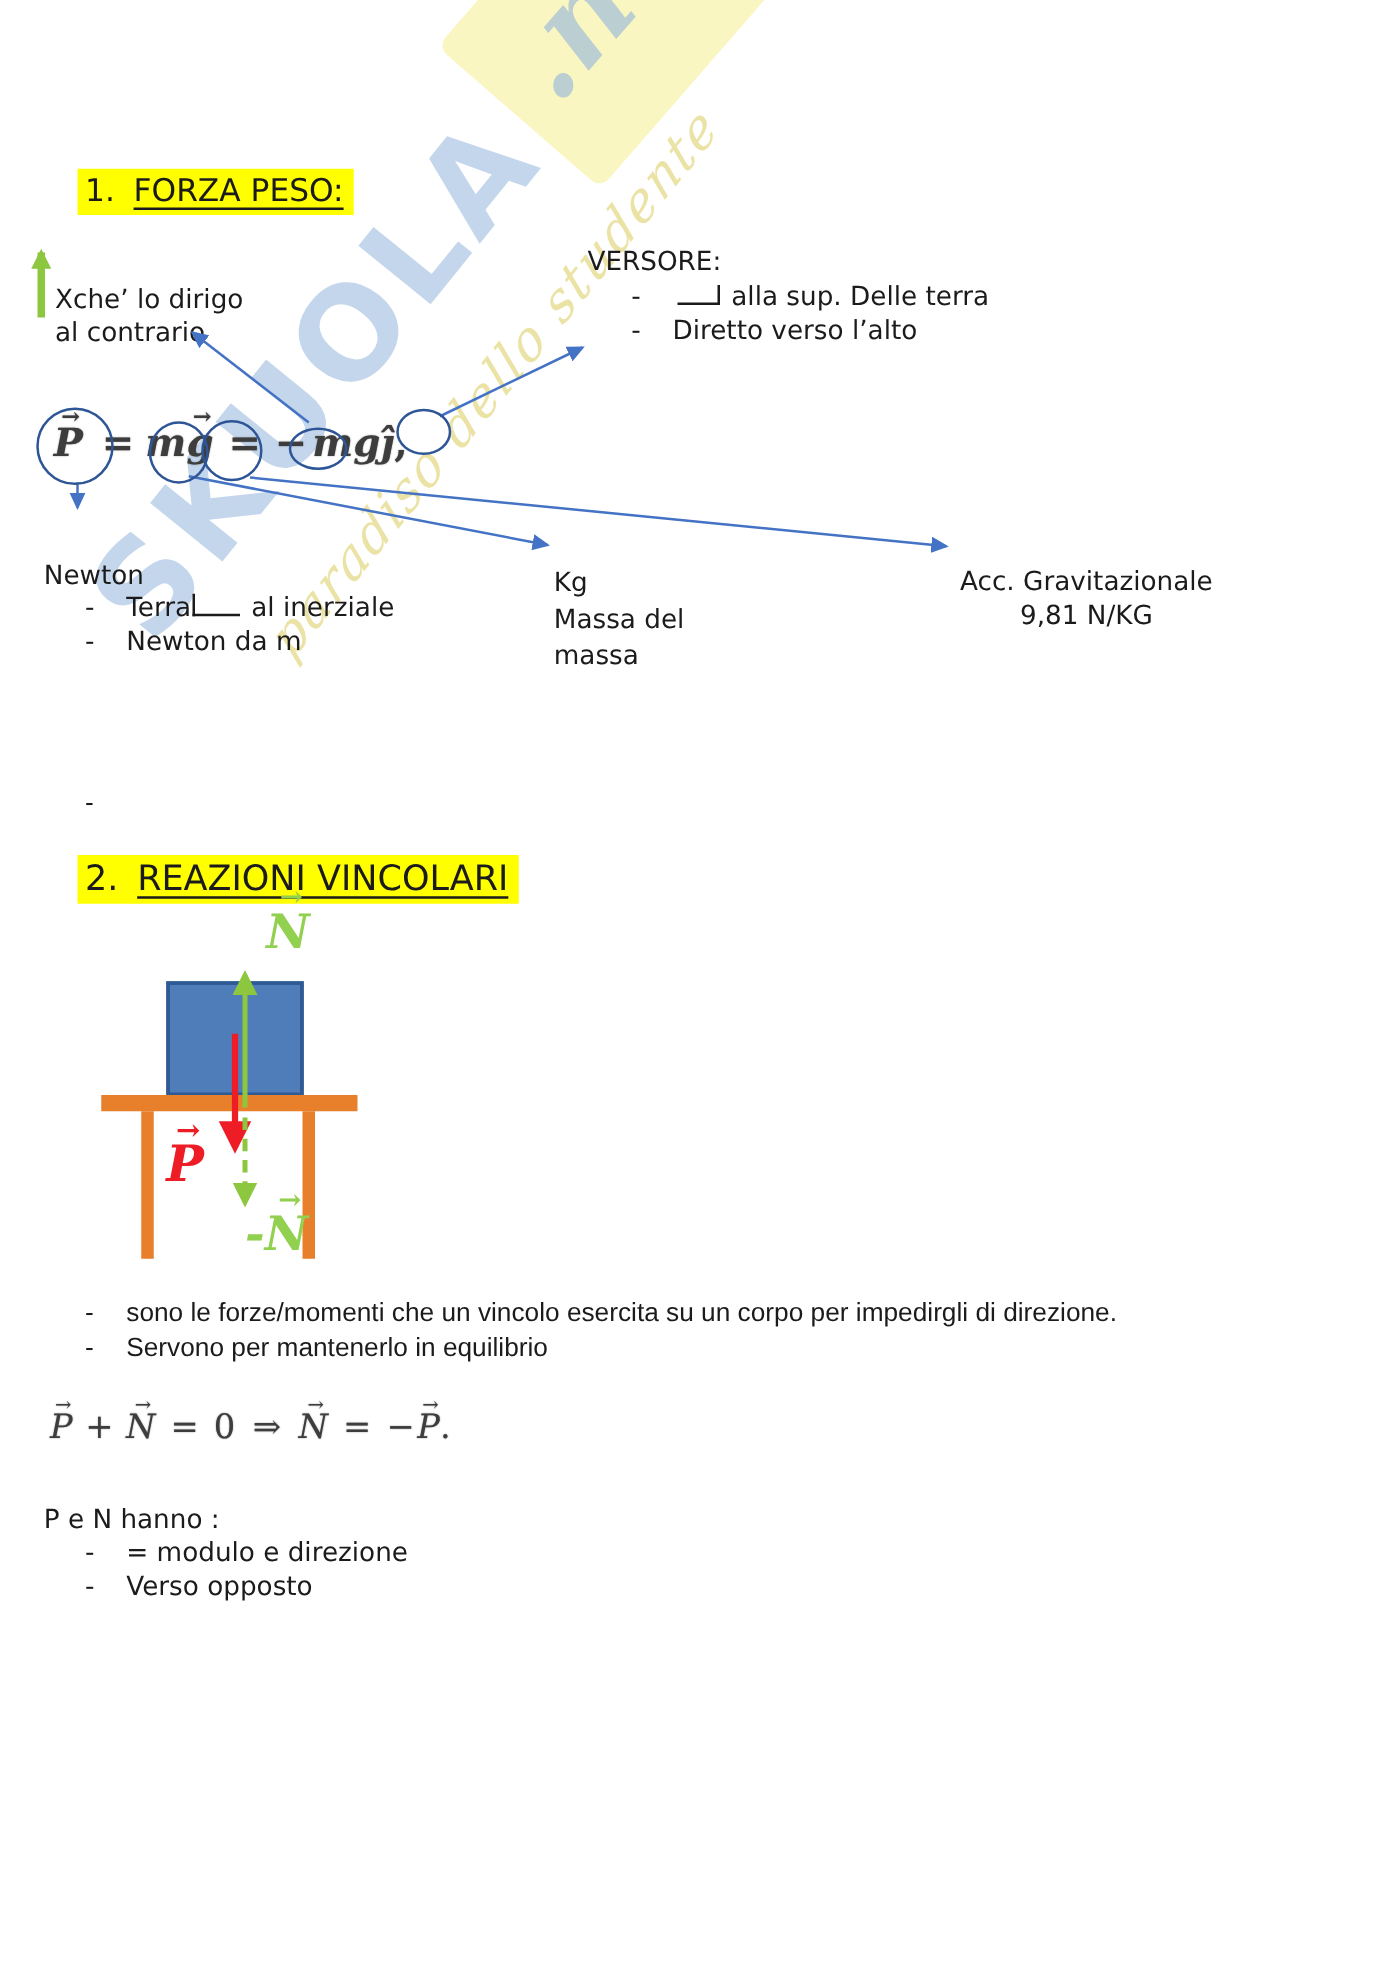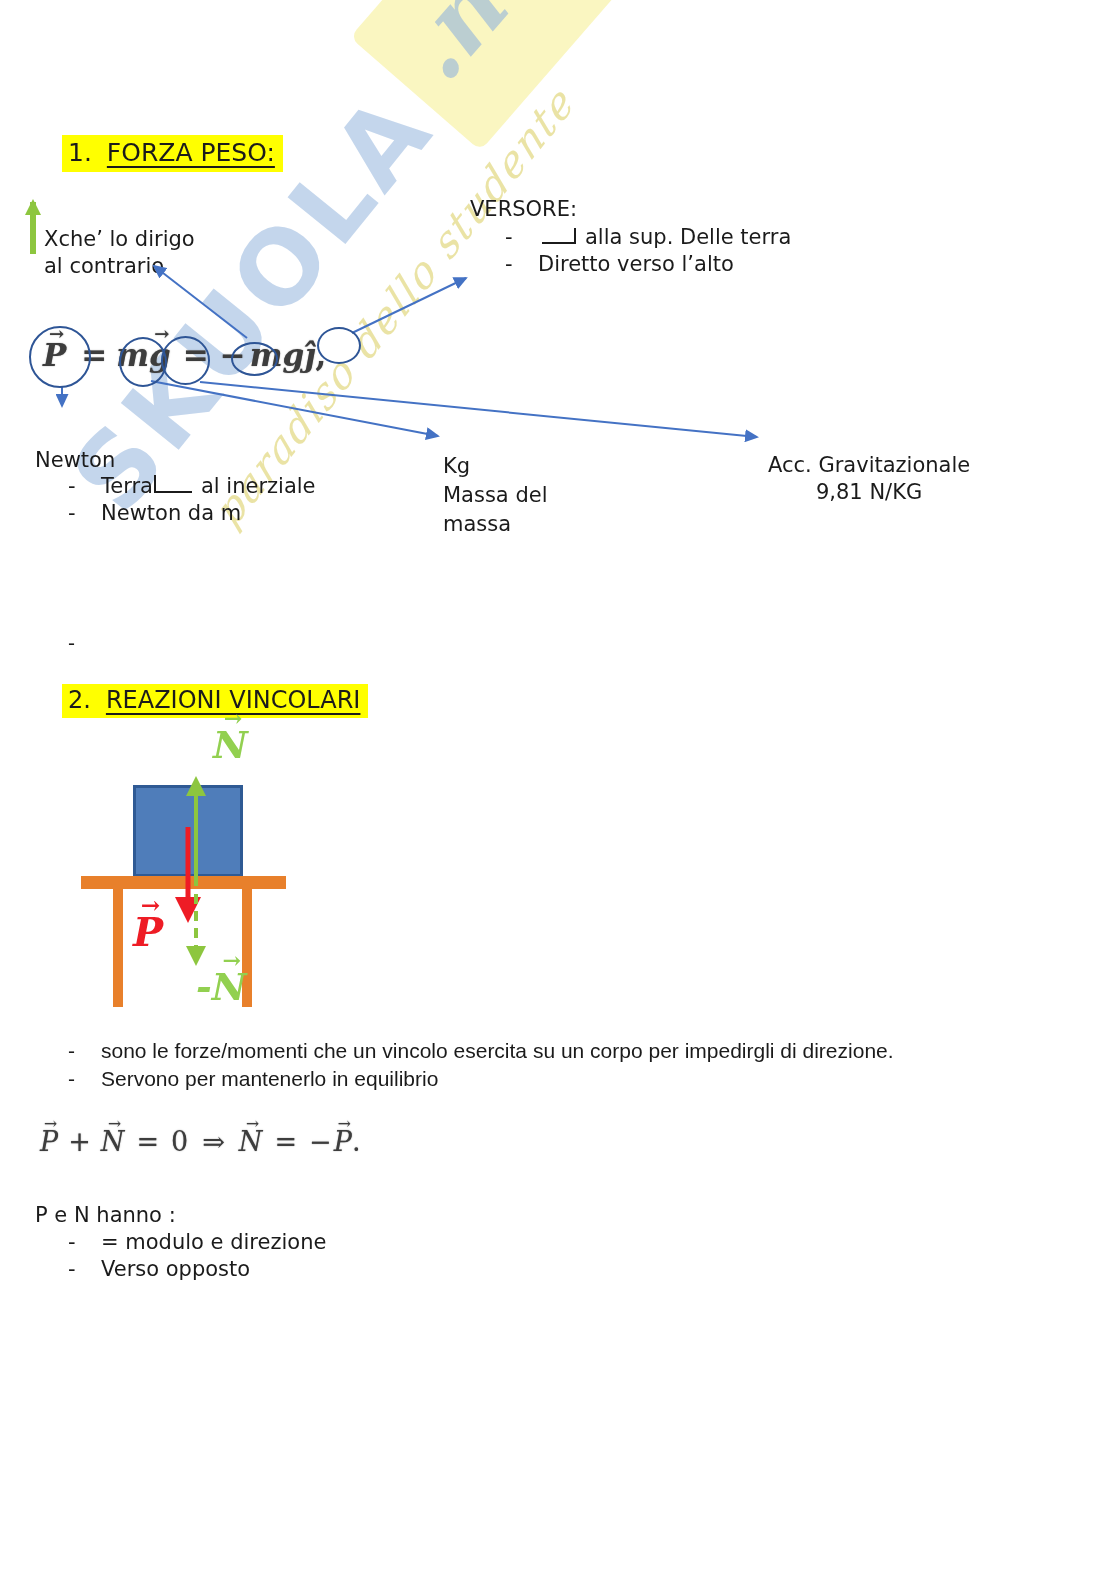"2. REAZIONI VINCOLARI" div.t { font-size: 24px -> 28px }
